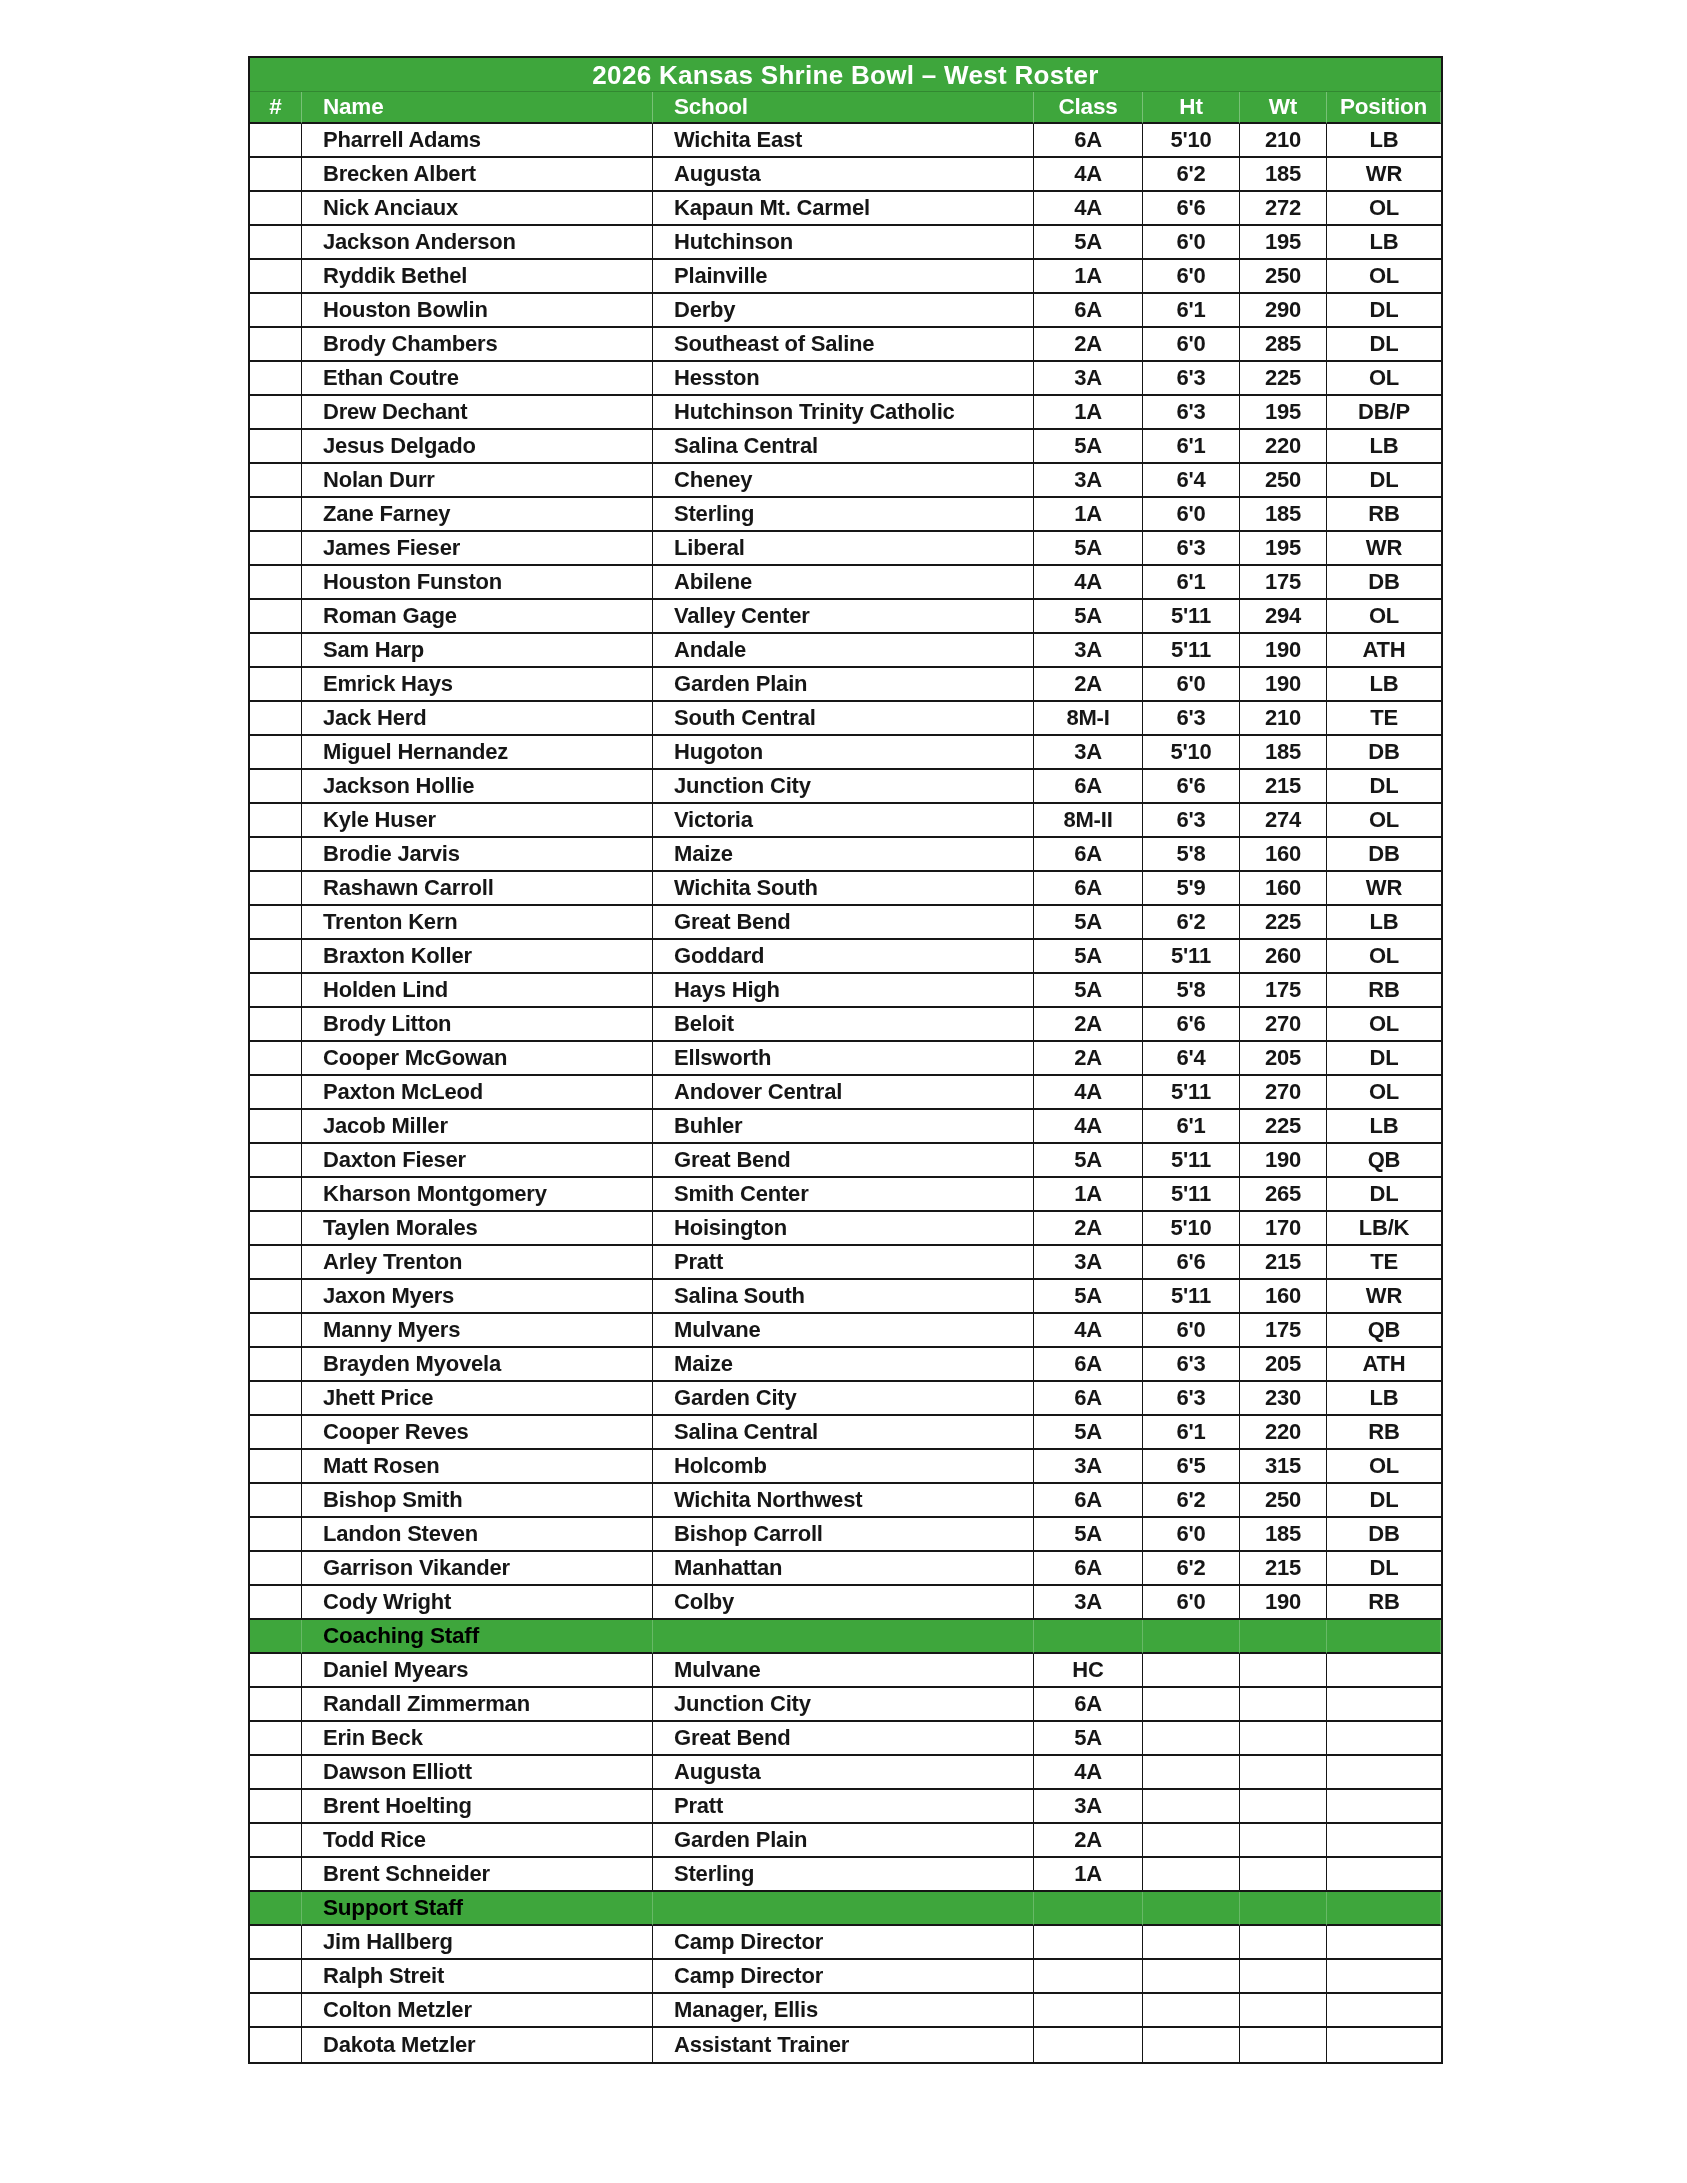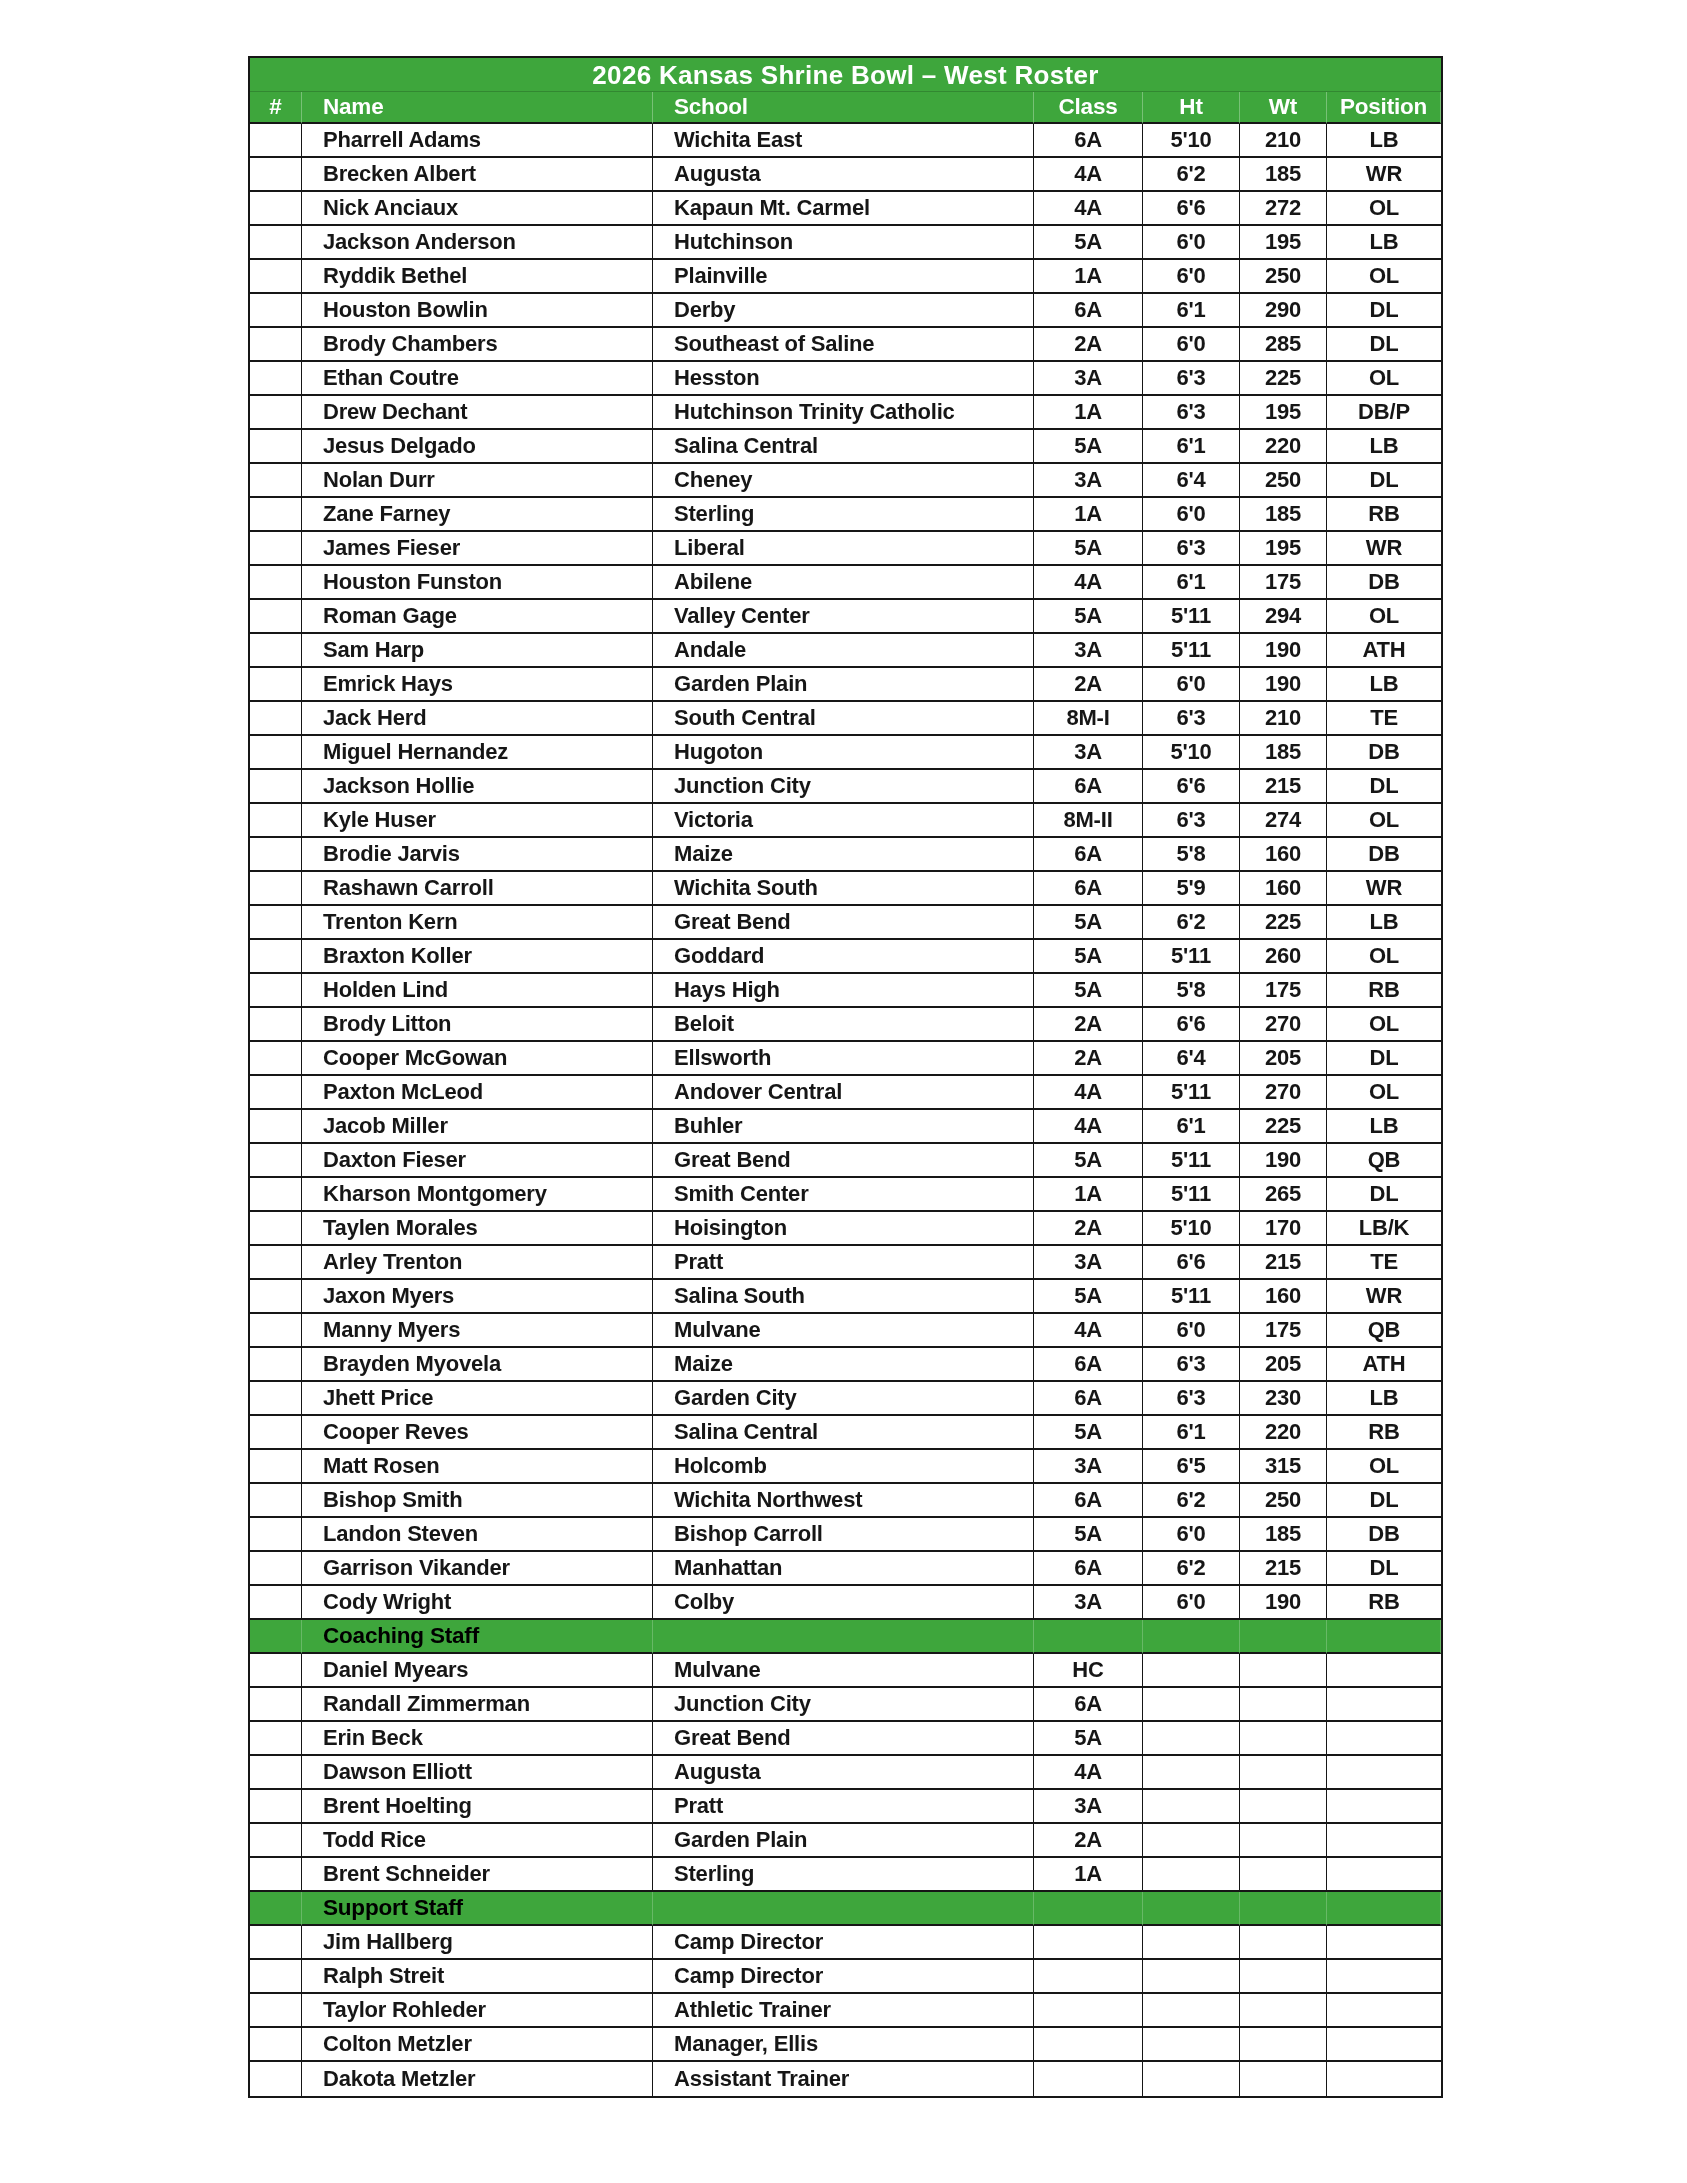"Taylor Rohleder" div.row { html: <div> <div></div> <div>Taylor Rohleder</div> <div>Athletic Trainer</div> <div></div> <div></div> <div></div> <div></div> </div> -> none }
